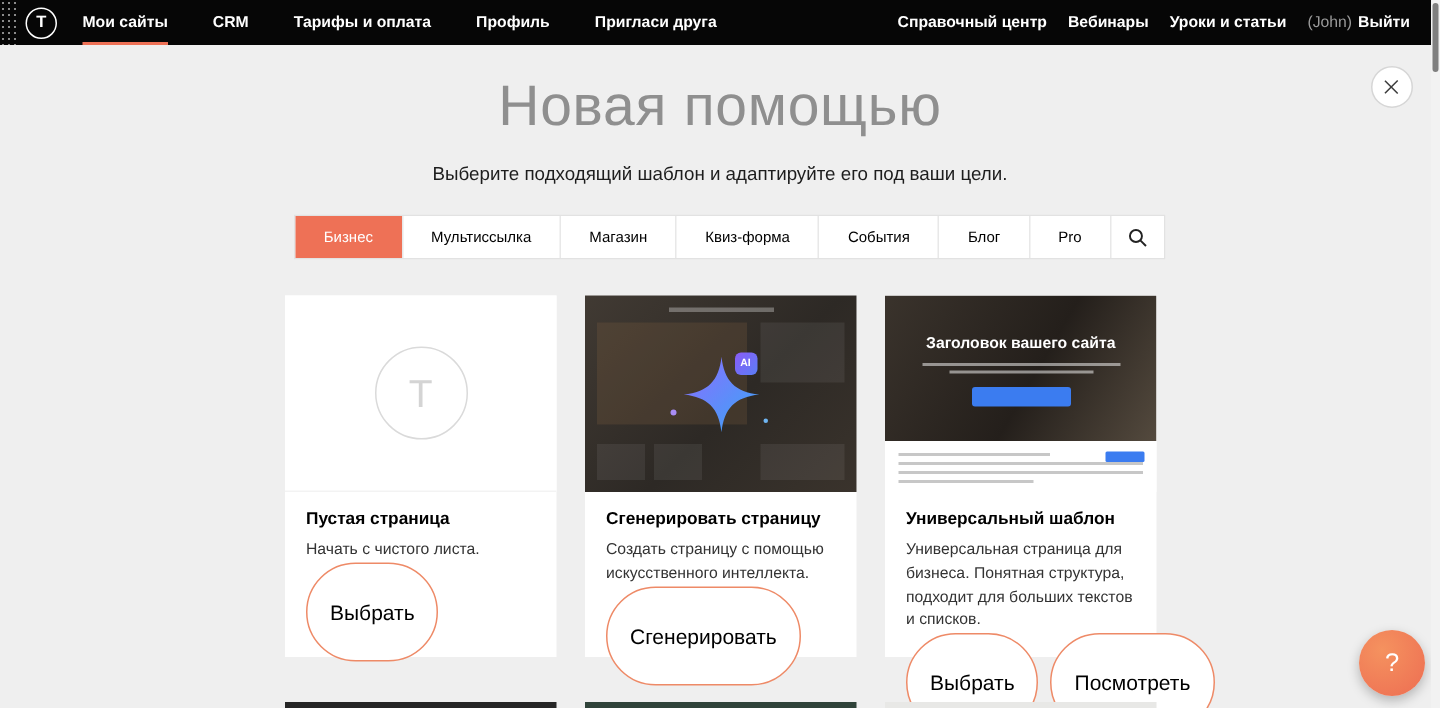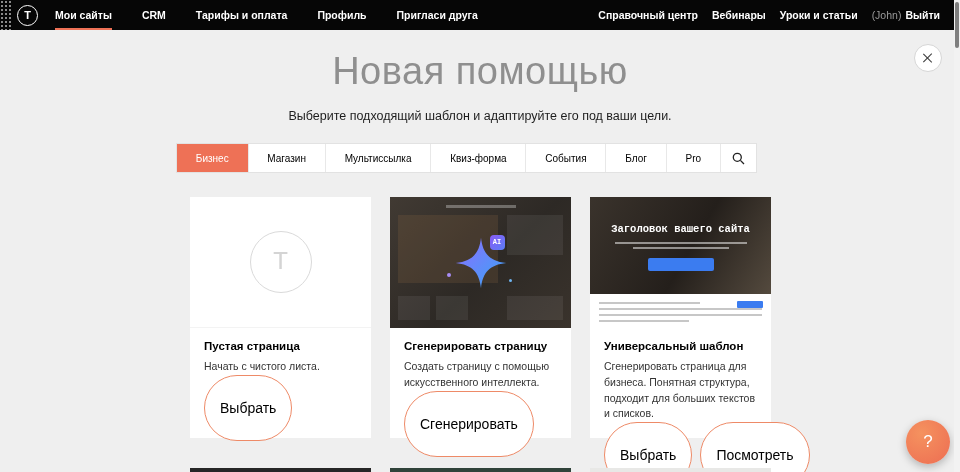"Бизнес" .tabs { left: 176px -> 196px }
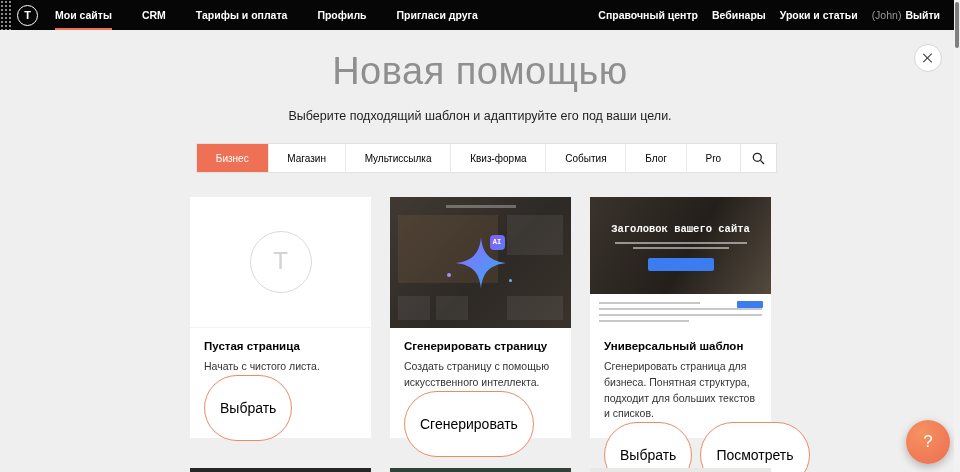"Магазин" div.tab { order: before "Мультиссылка" -> after "Мультиссылка" }
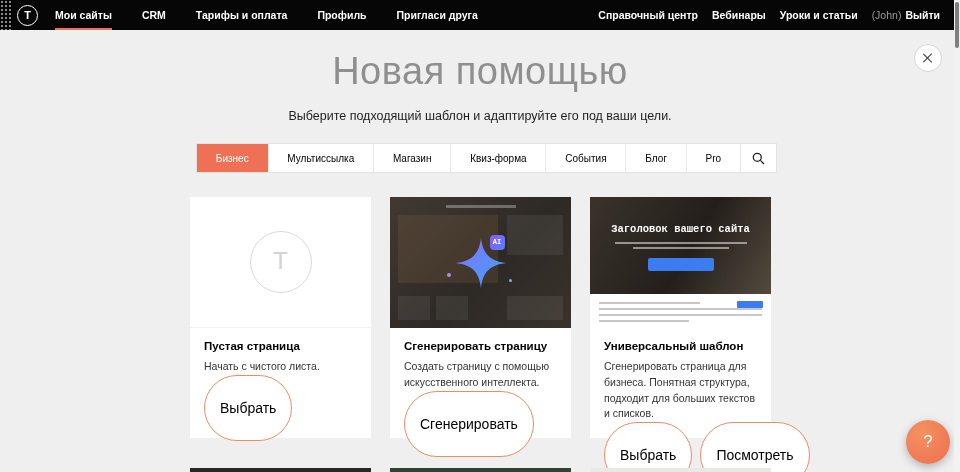"Заголовок вашего сайта" .card-preview { font-family: Liberation Mono, monospace -> none }
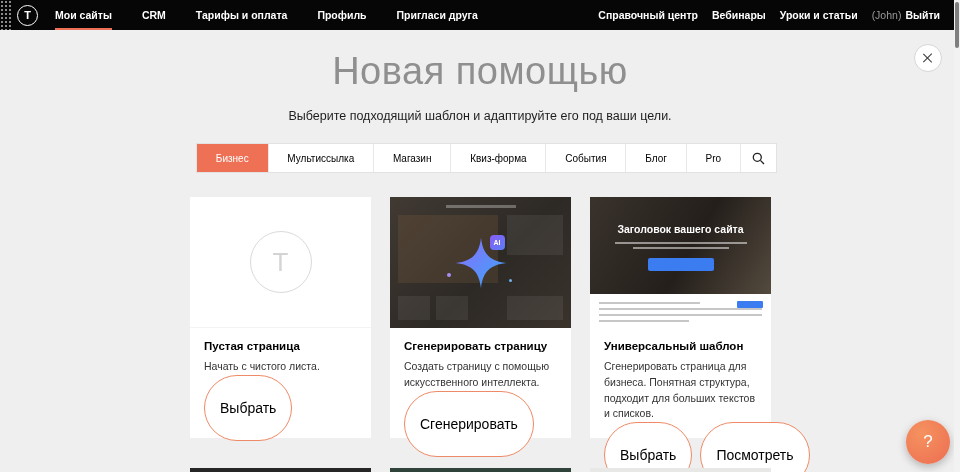"Сгенерировать страница для бизнеса." p.card-desc { text: Сгенерировать -> Универсальная }
